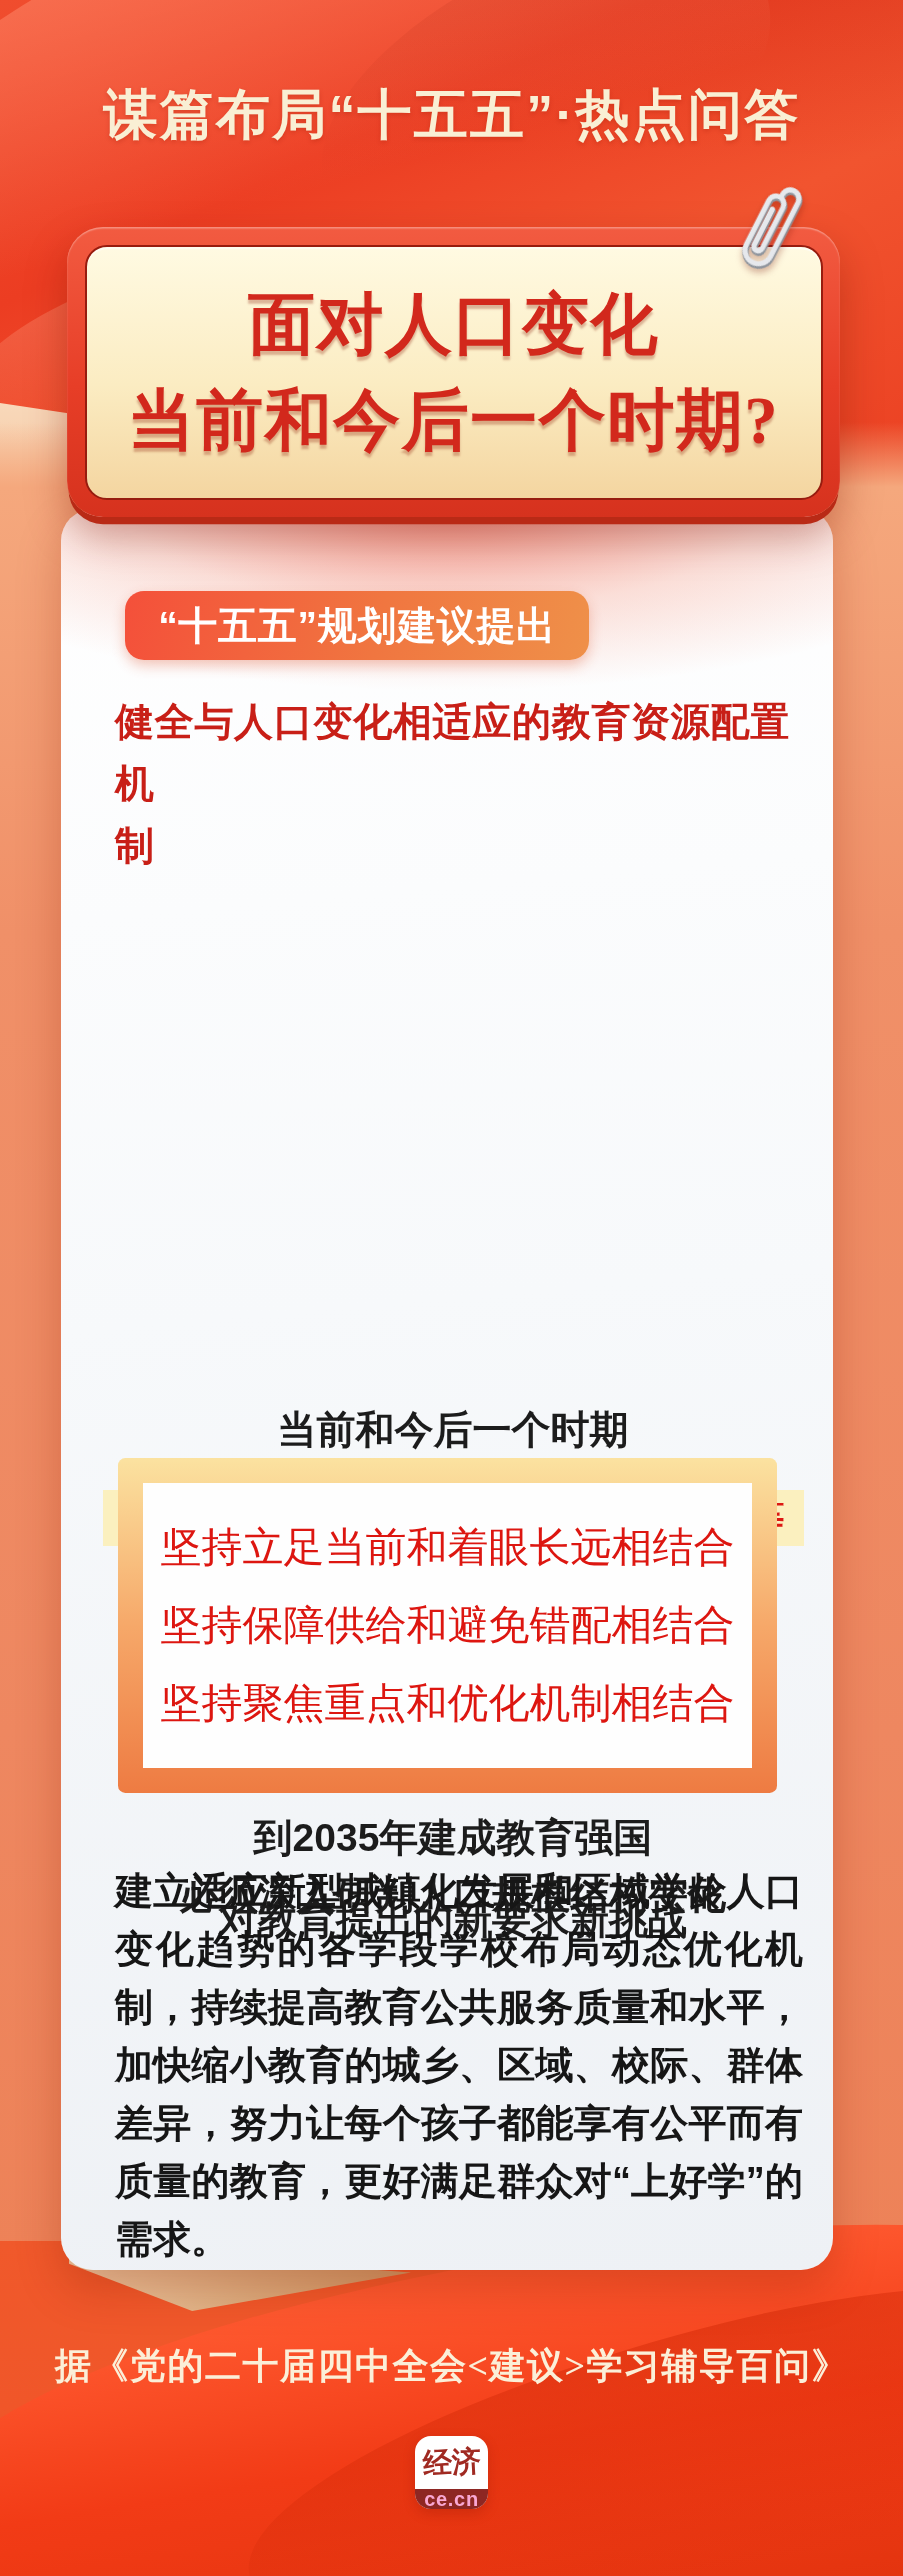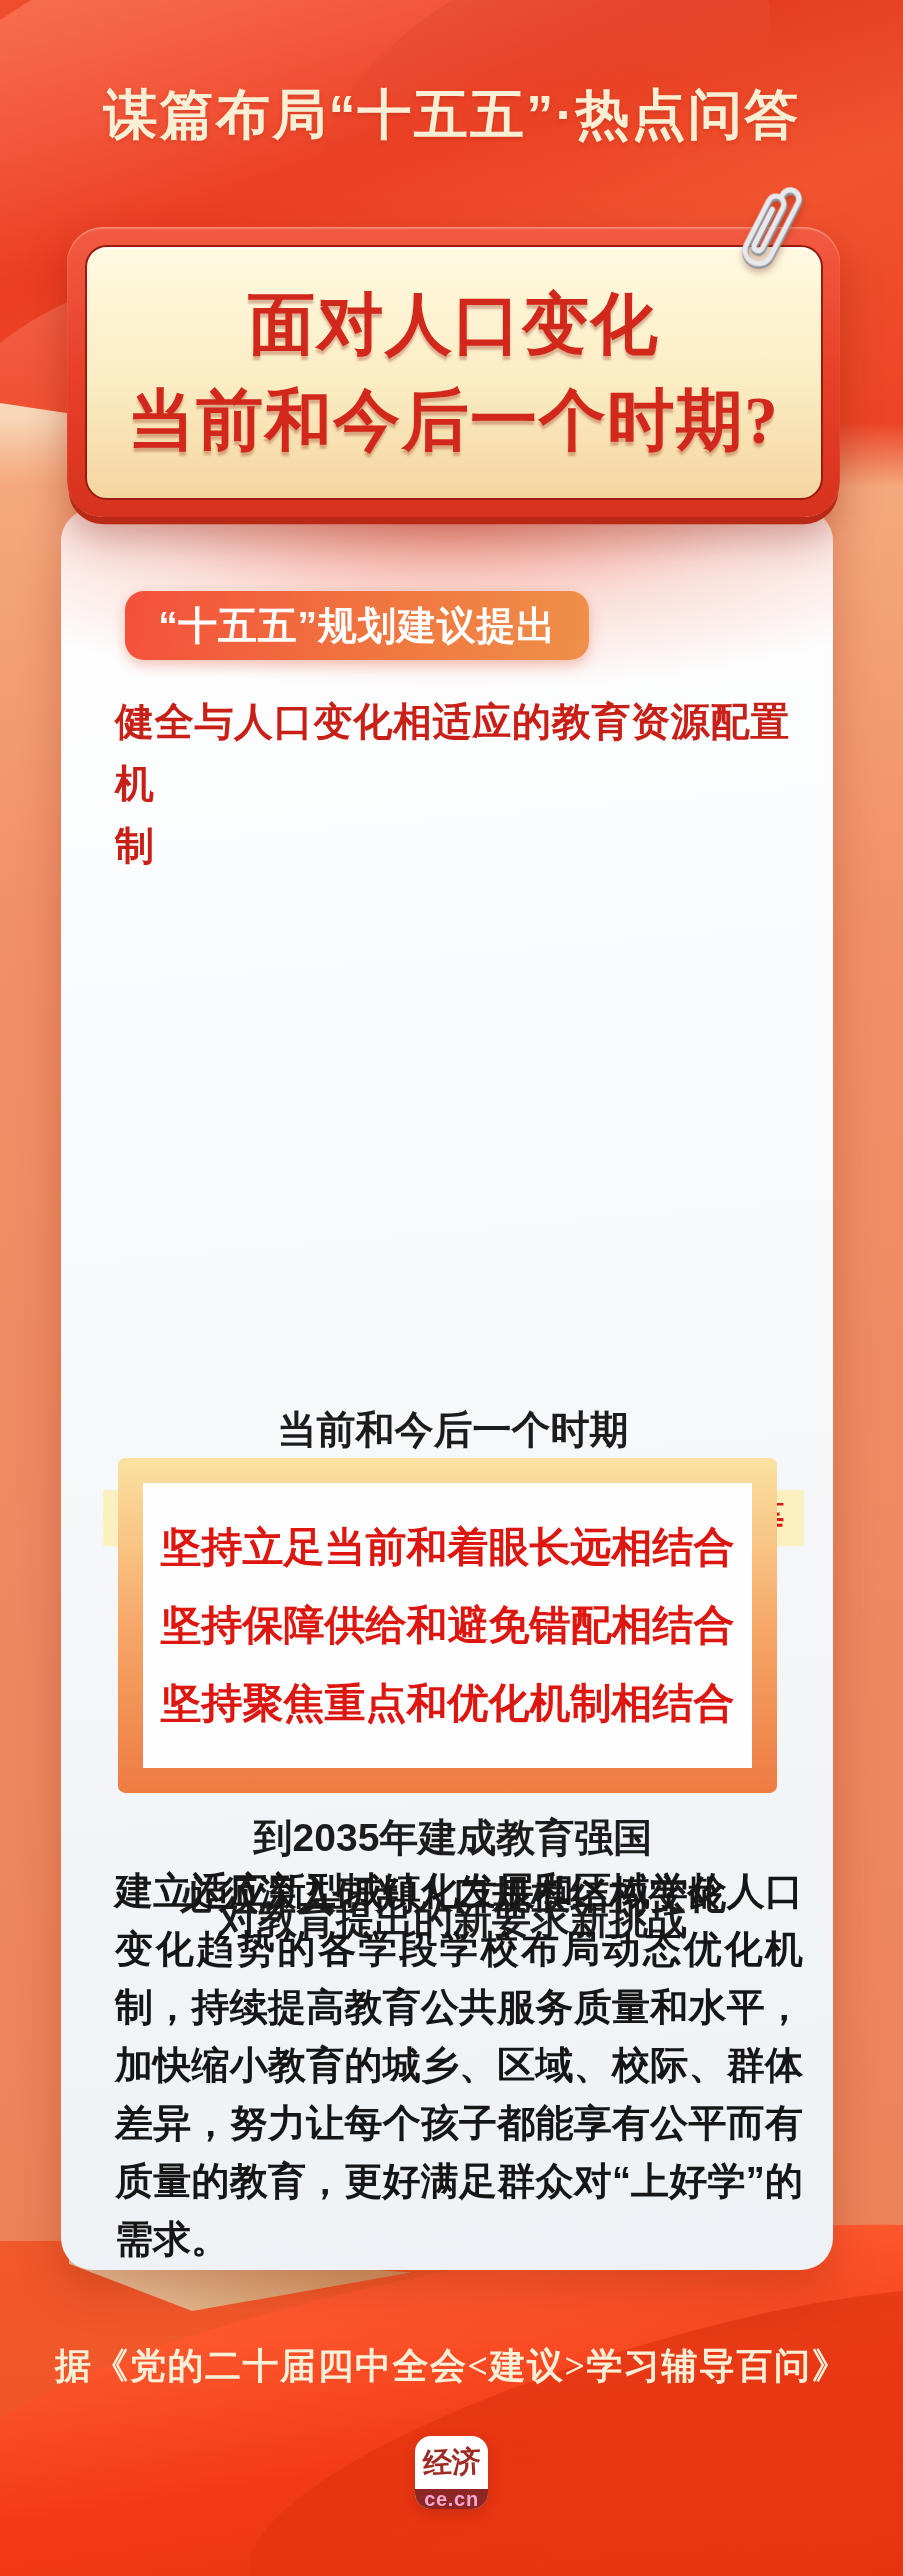"坚持立足当前和着眼长远相结合" .principle-line { font-weight: 700 -> 400 }
